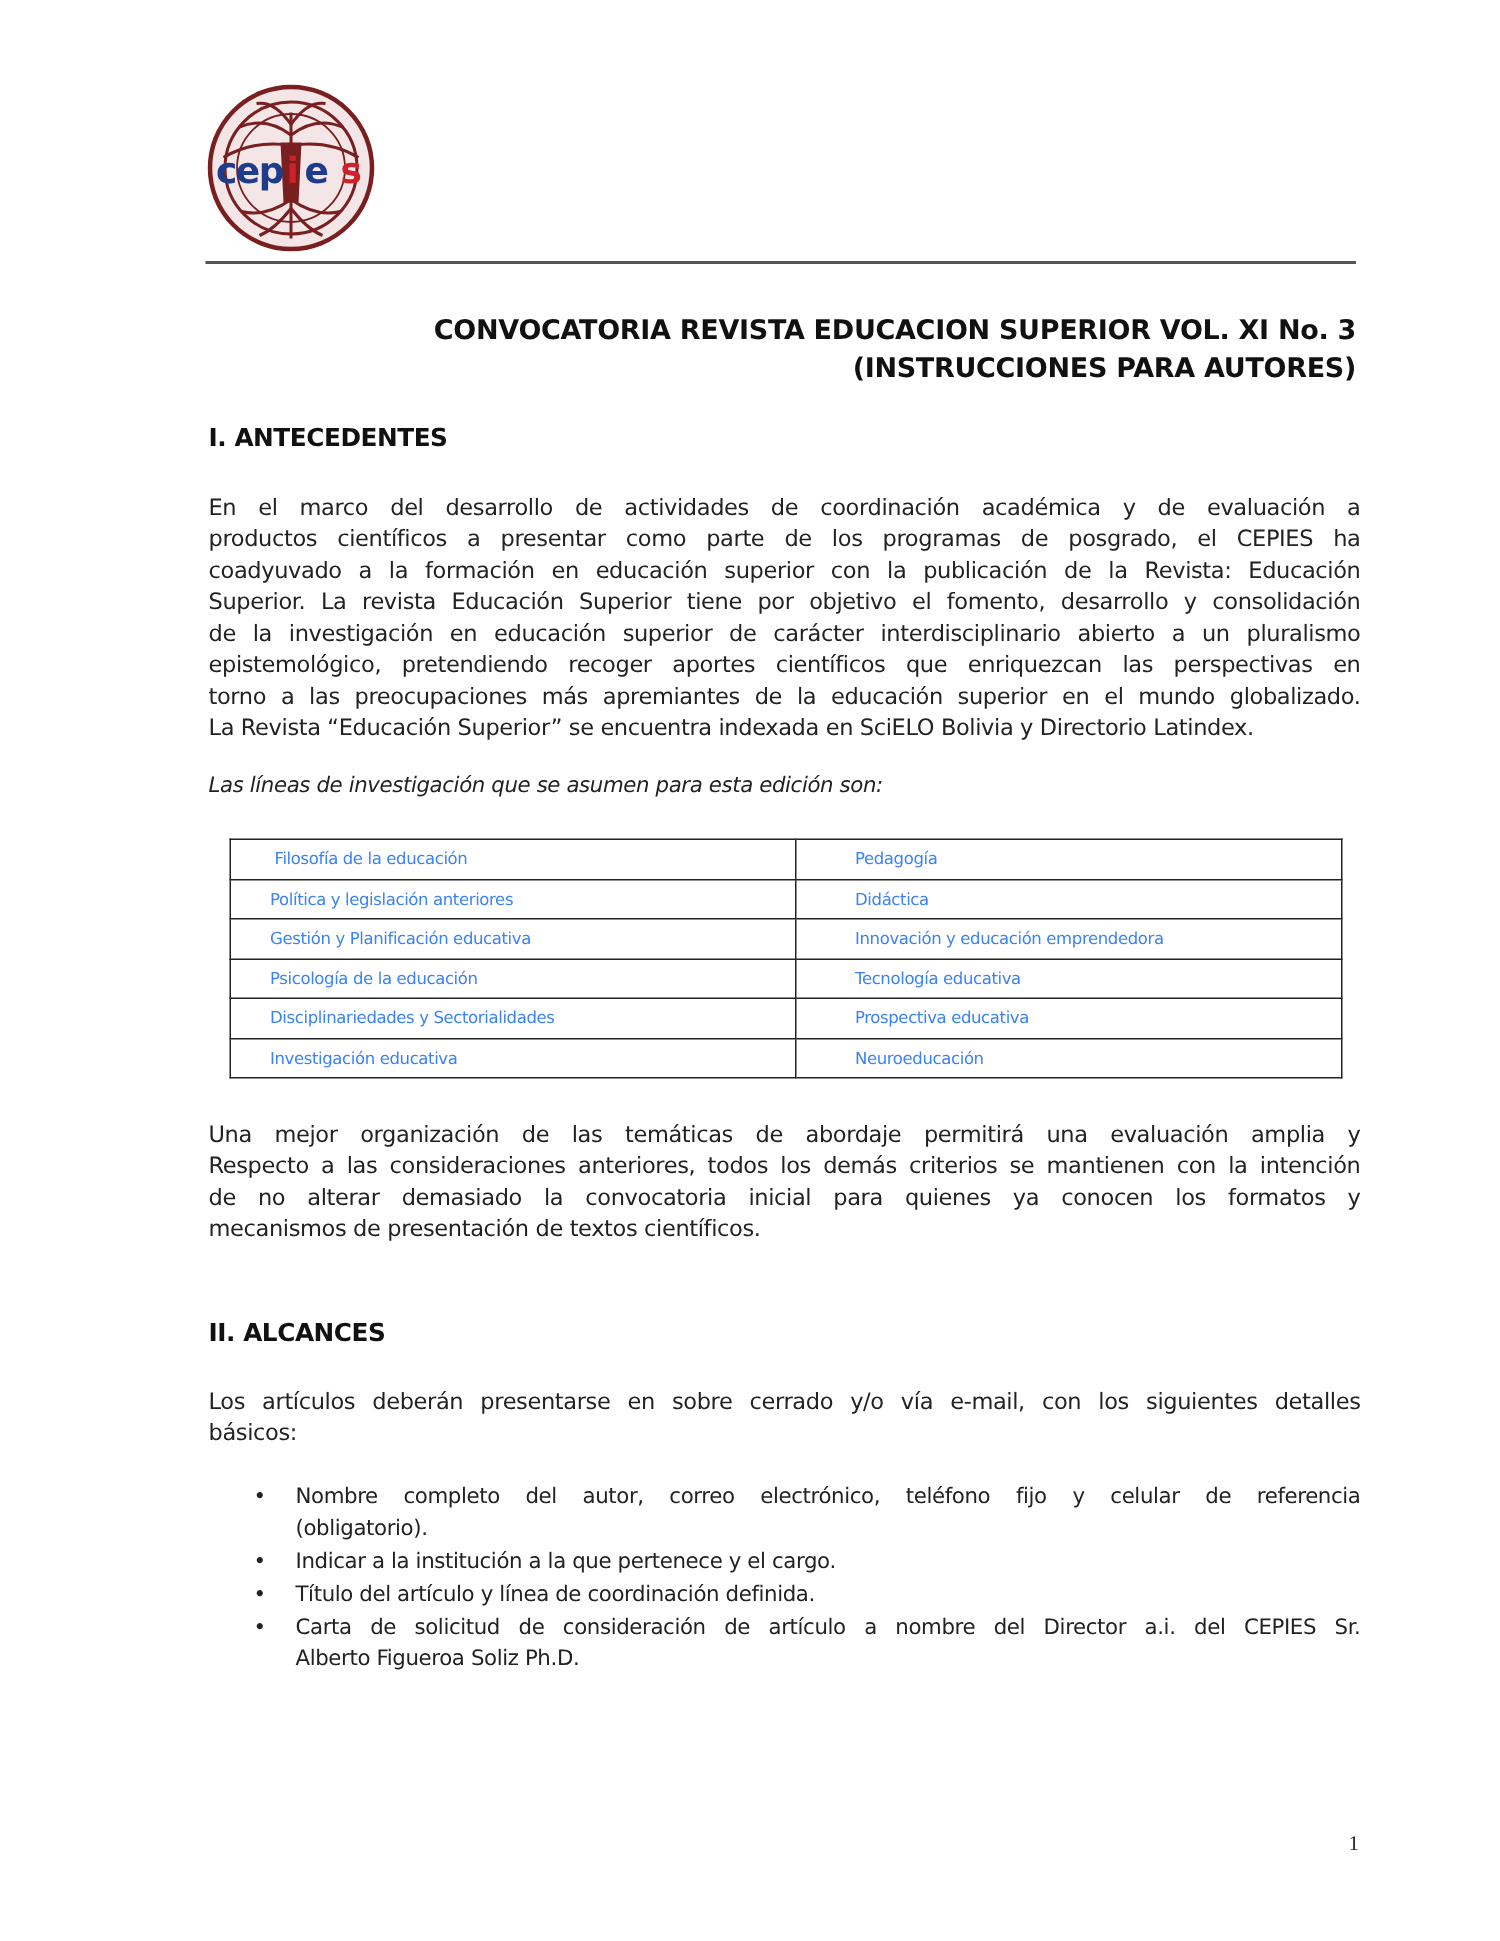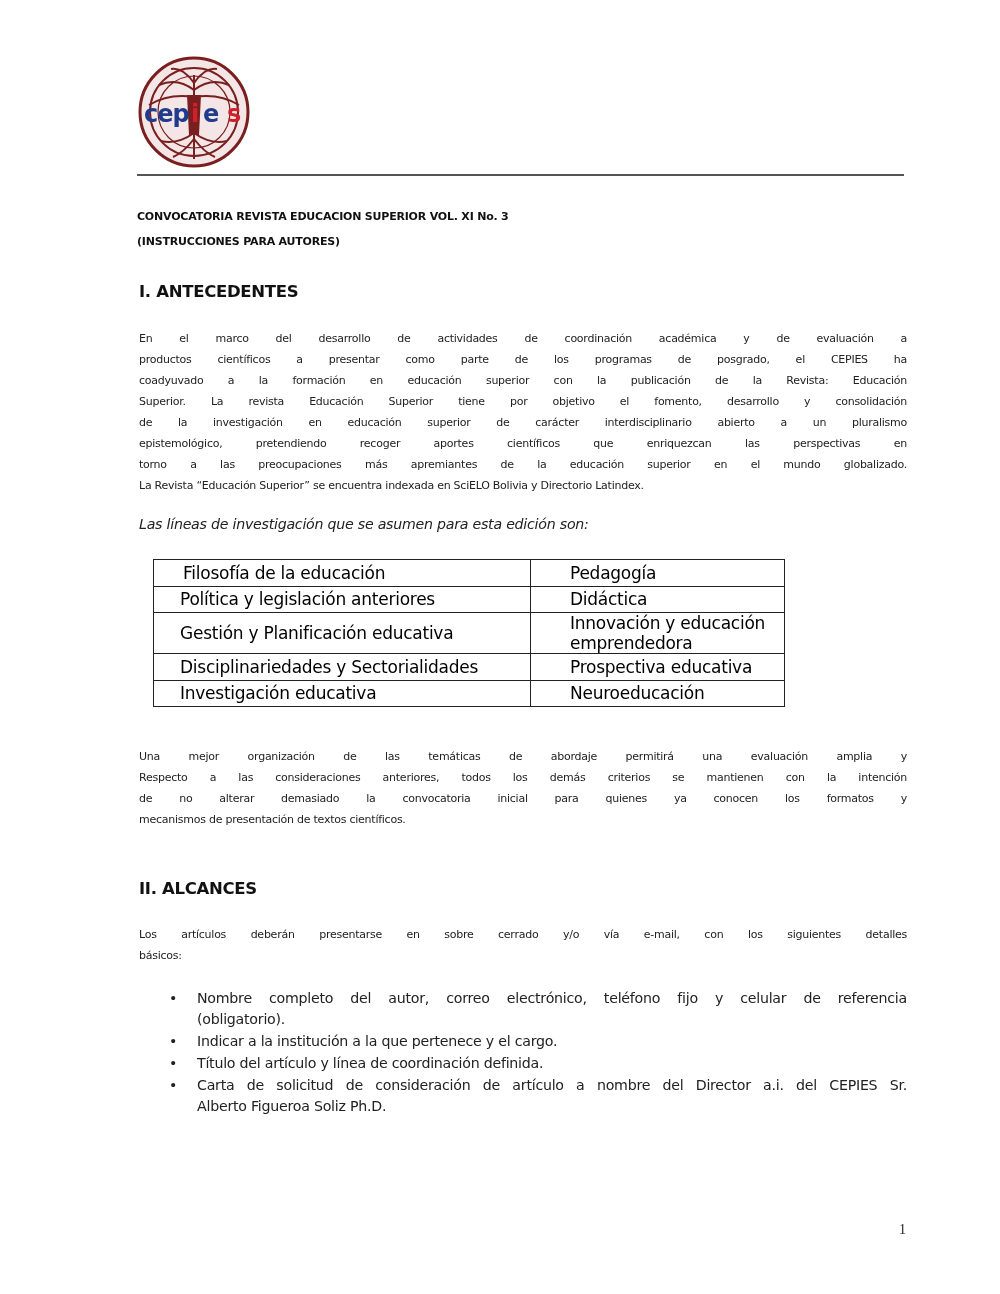"CONVOCATORIA REVISTA EDUCACION SUPERIOR" .title { font-size: 11px -> 18px; text-align: left -> right }
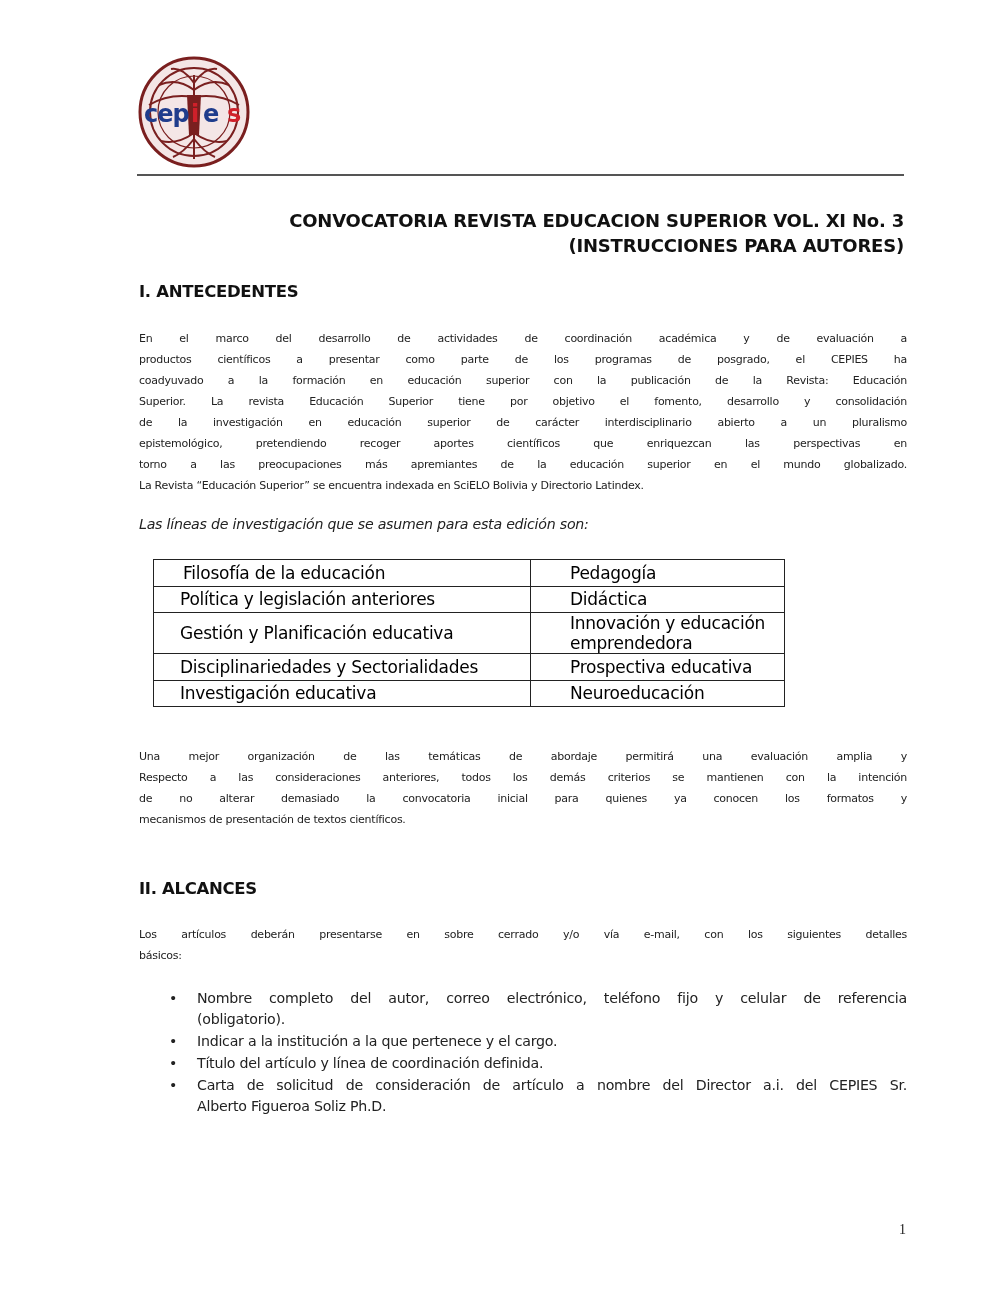"En el marco del desarrollo" .para { font-size: 11px -> 15px }
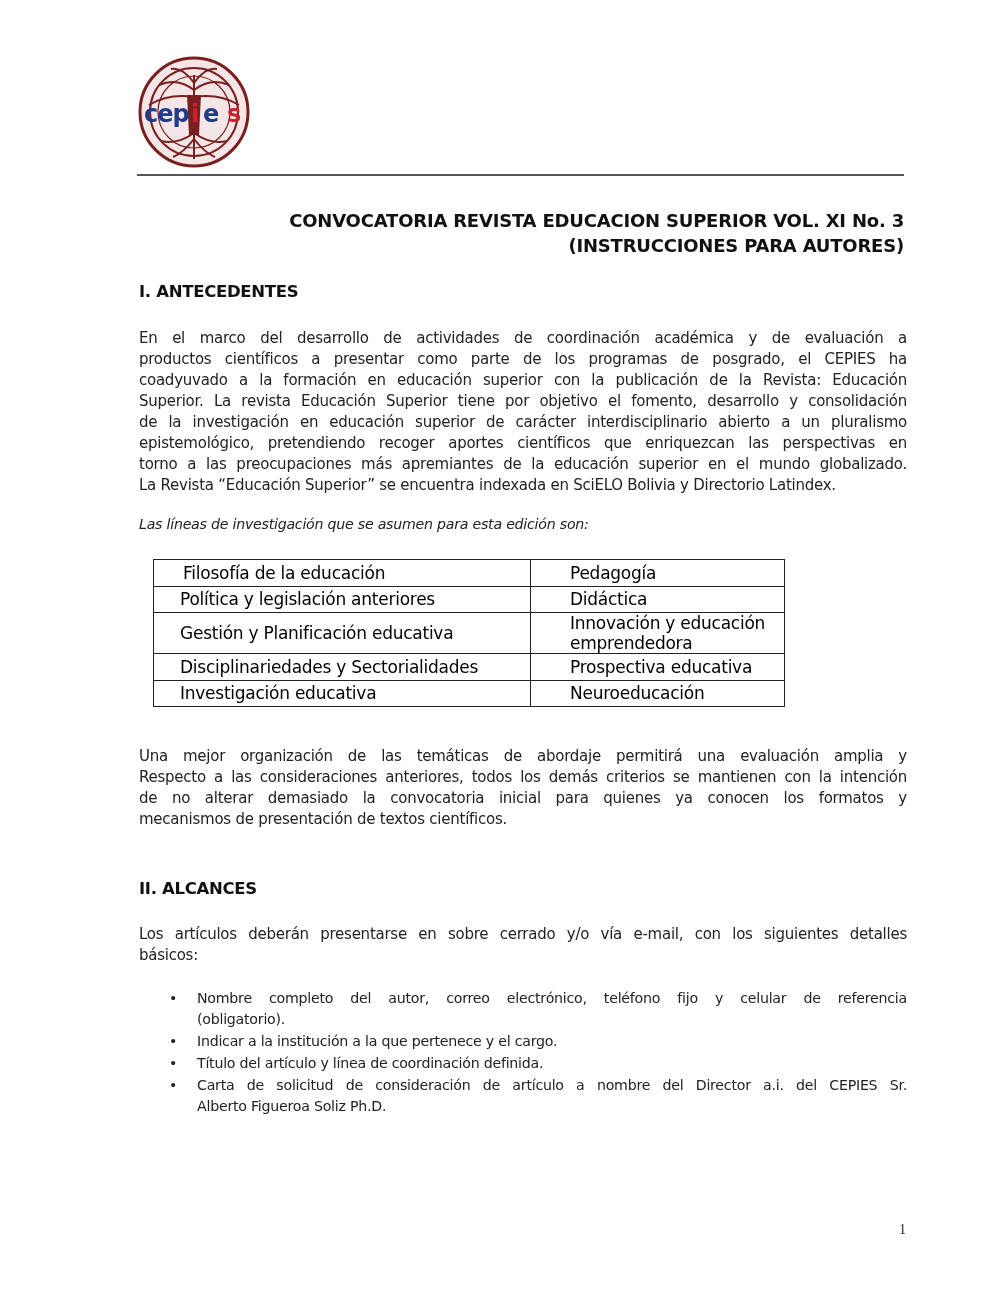"Filosofía de la educación" table.lines { color: #000000 -> #3b82f6; font-size: 17px -> 11px; width: 632px -> 742px }
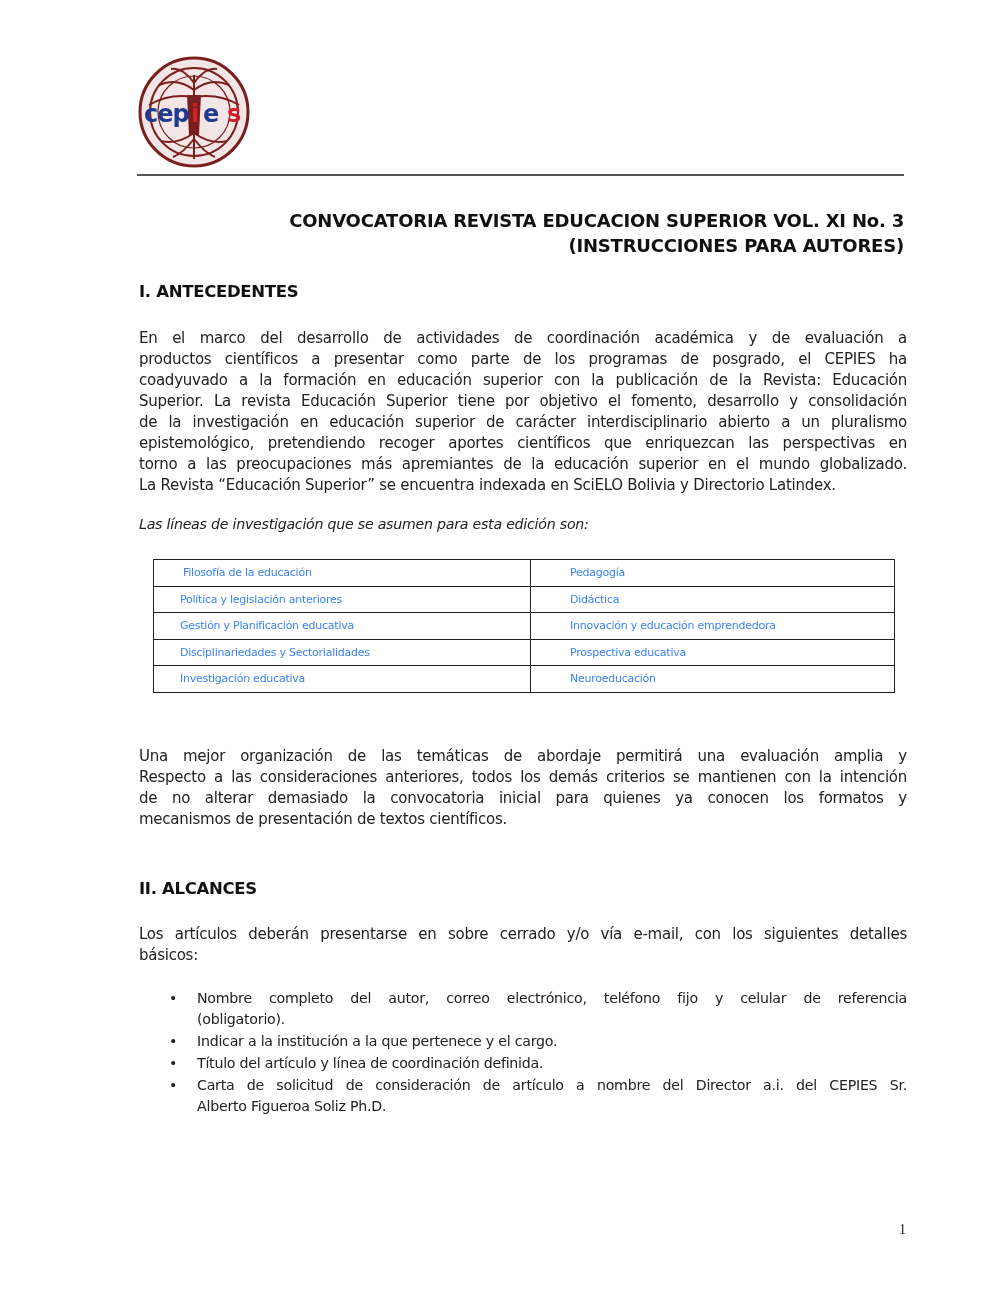"Psicología de la educación" tr { html: none -> <tr> <td>Psicología de la educación</td> <td>Tecnología educativa</td> </tr> }
